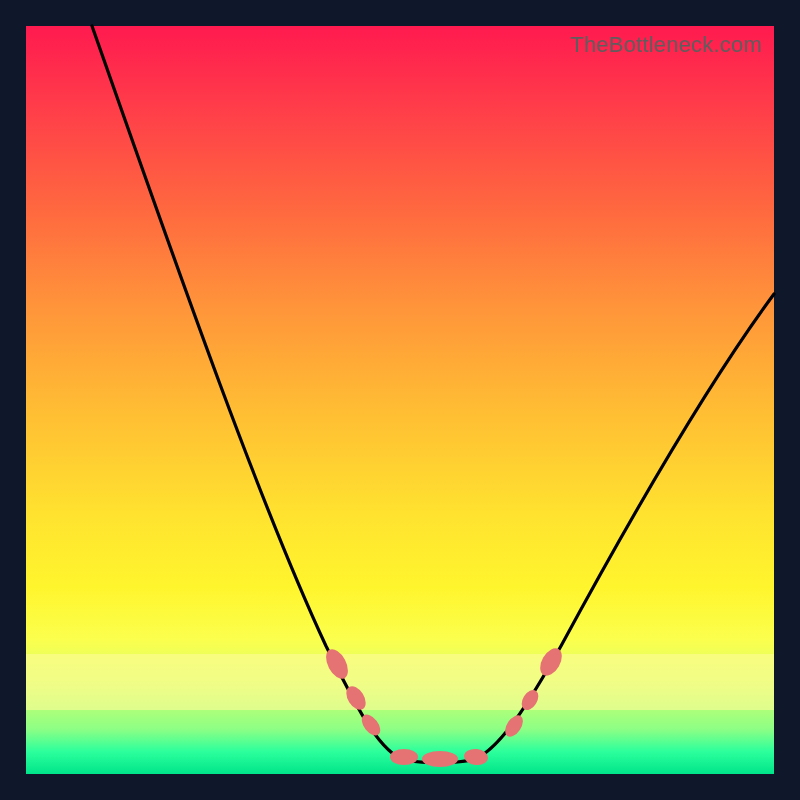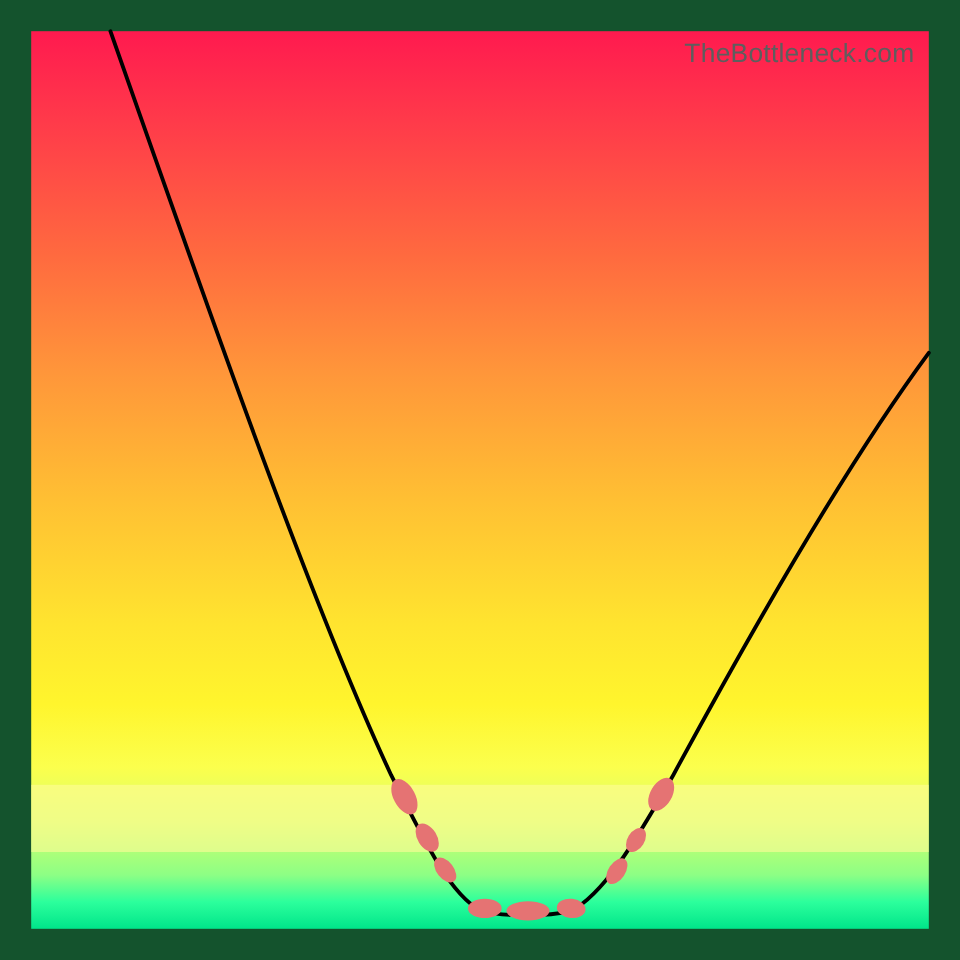"TheBottleneck.com" .stage { background: #14532d -> #0f172a }
